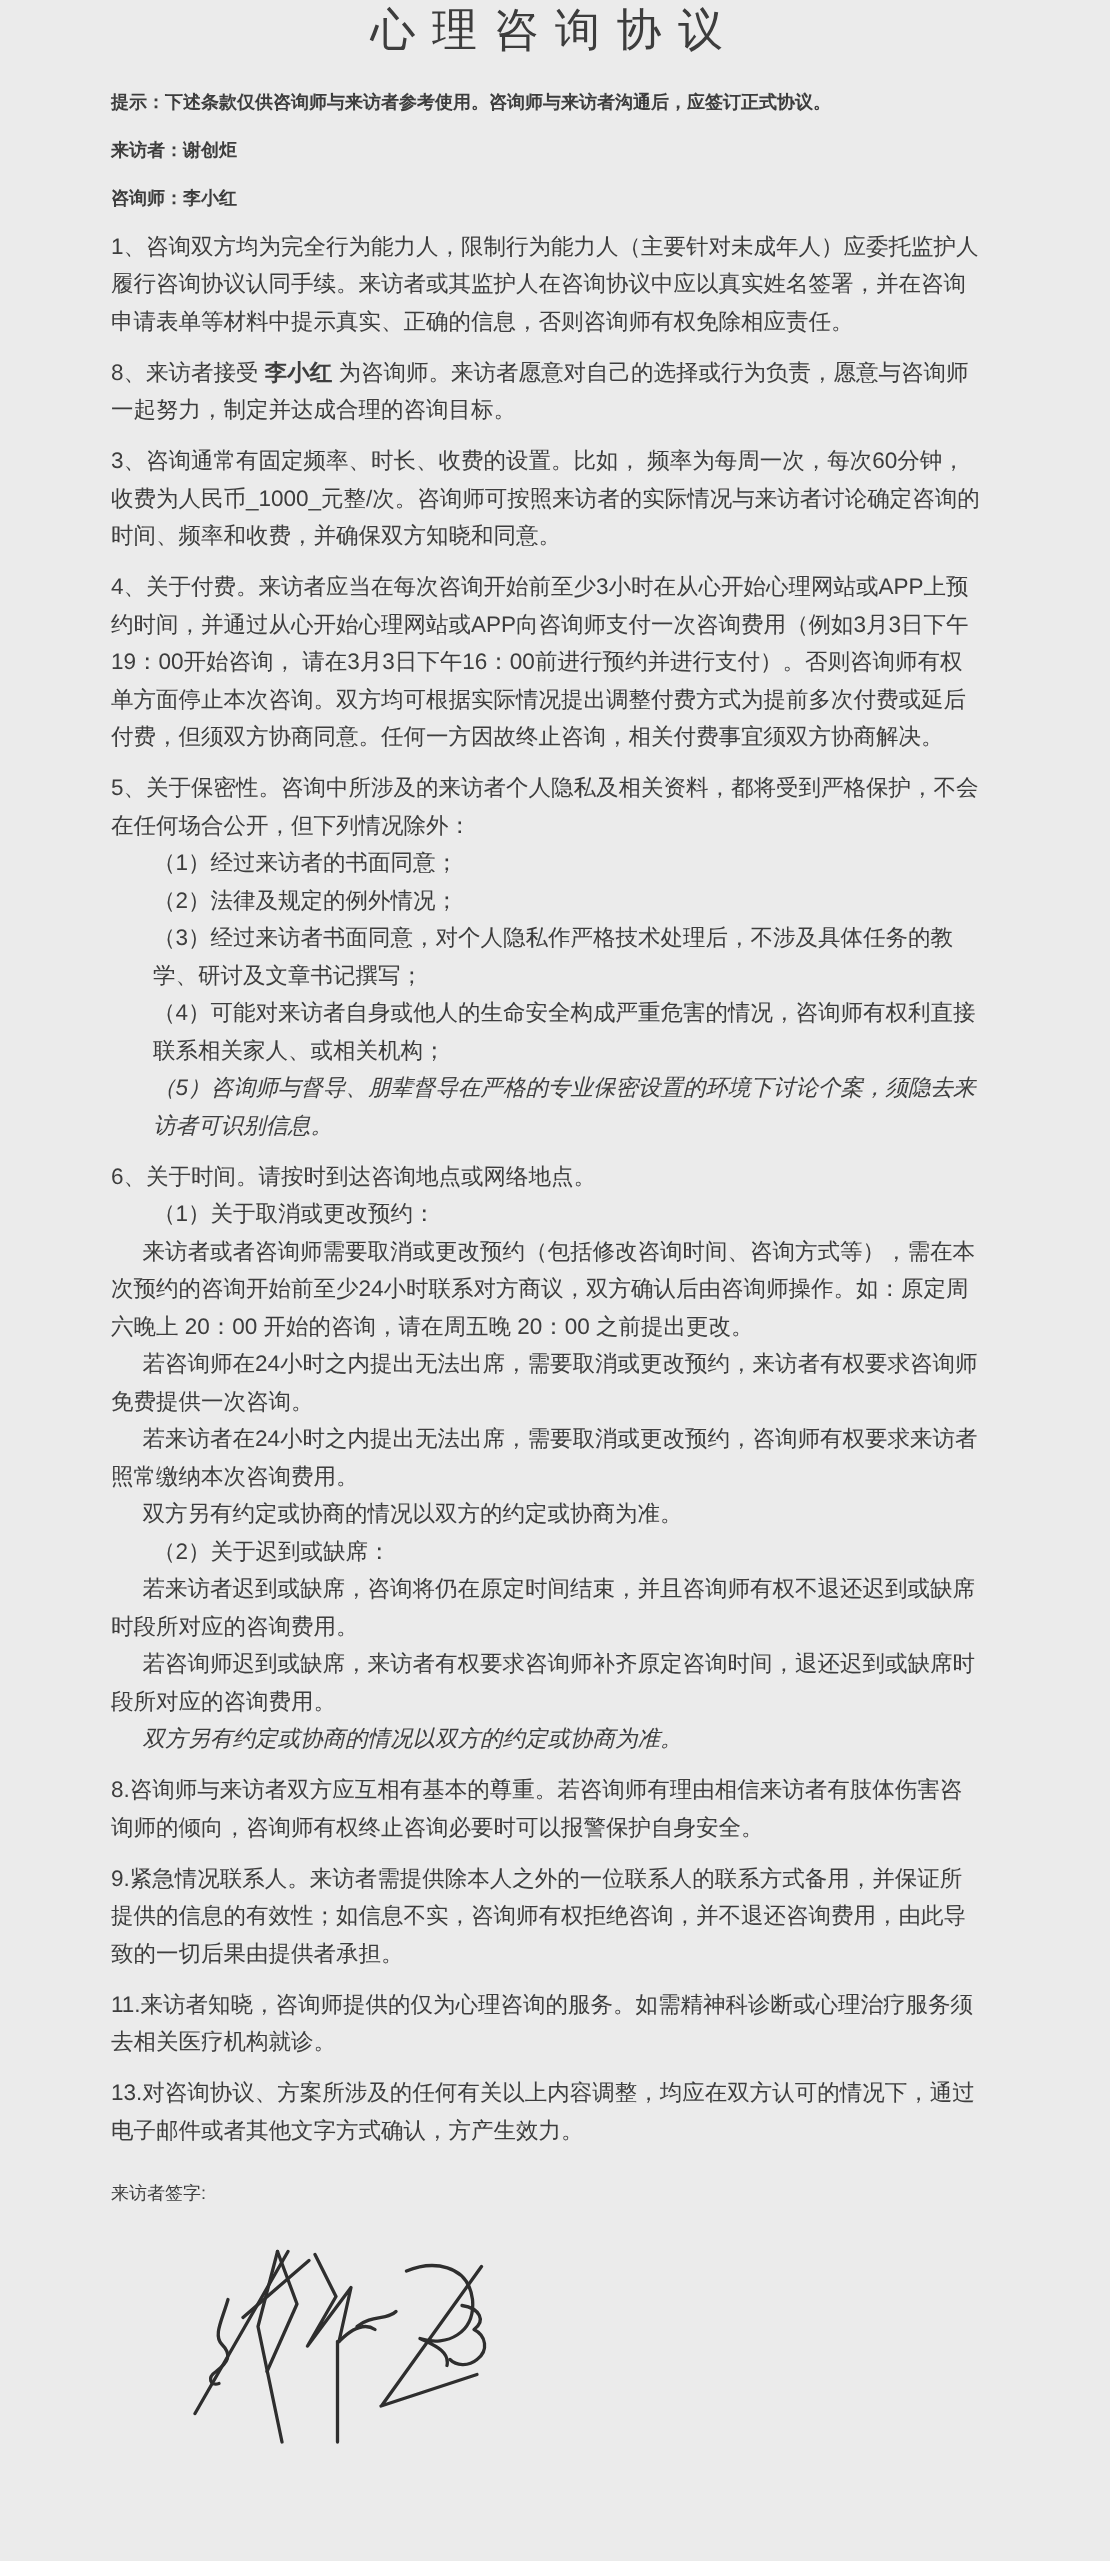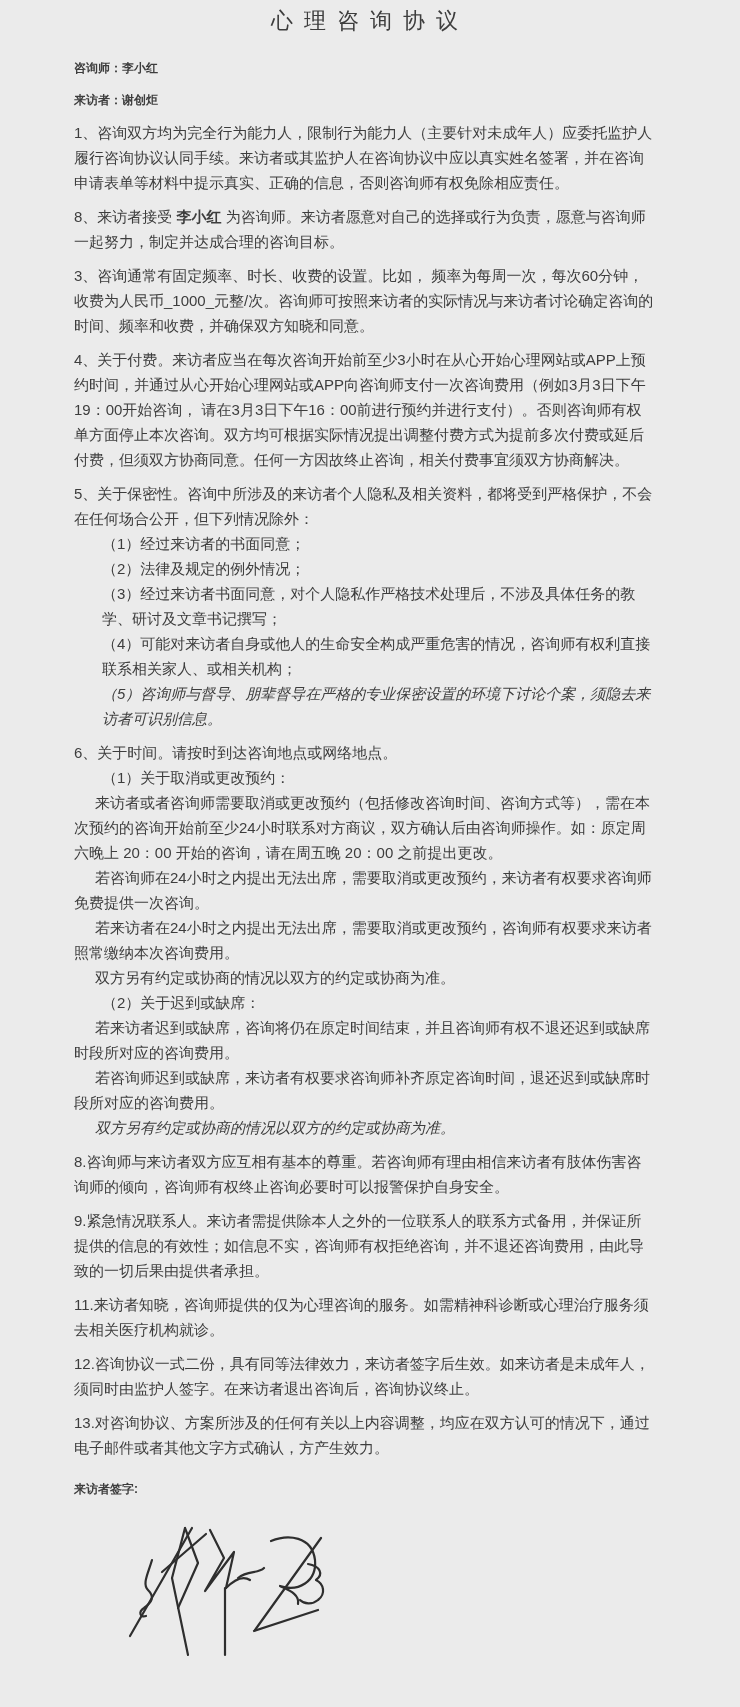"心理咨询协议" .title { font-size: 22px -> 30px }
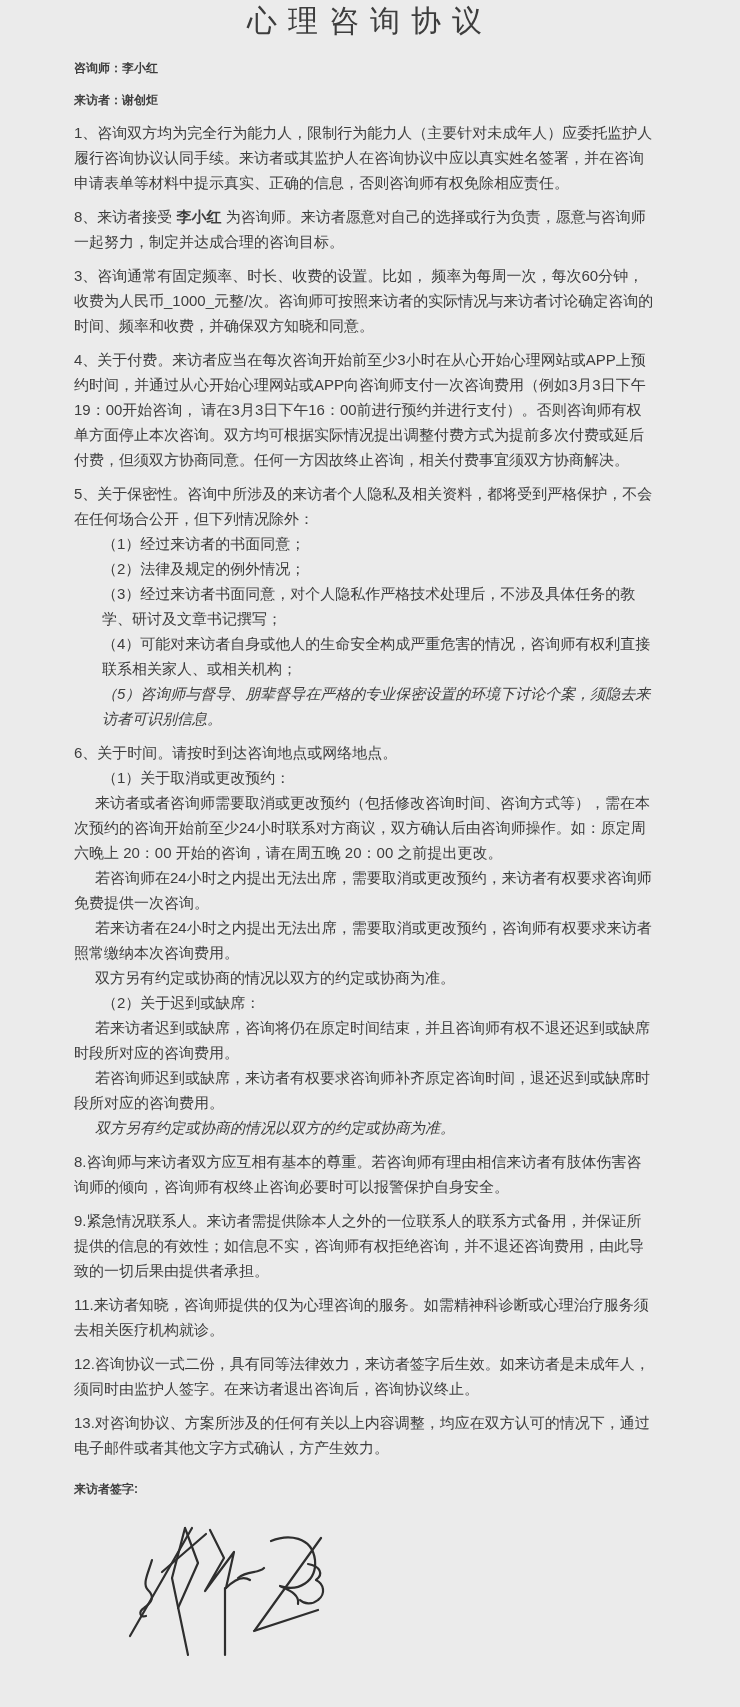"提示：下述条款仅供咨询师与来访者参考使用。咨询师与来访者沟通后，应签订正式协议。" p.meta { html: none -> <p>提示：下述条款仅供咨询师与来访者参考使用。咨询师与来访者沟通后，应签订正式协议。</p> }
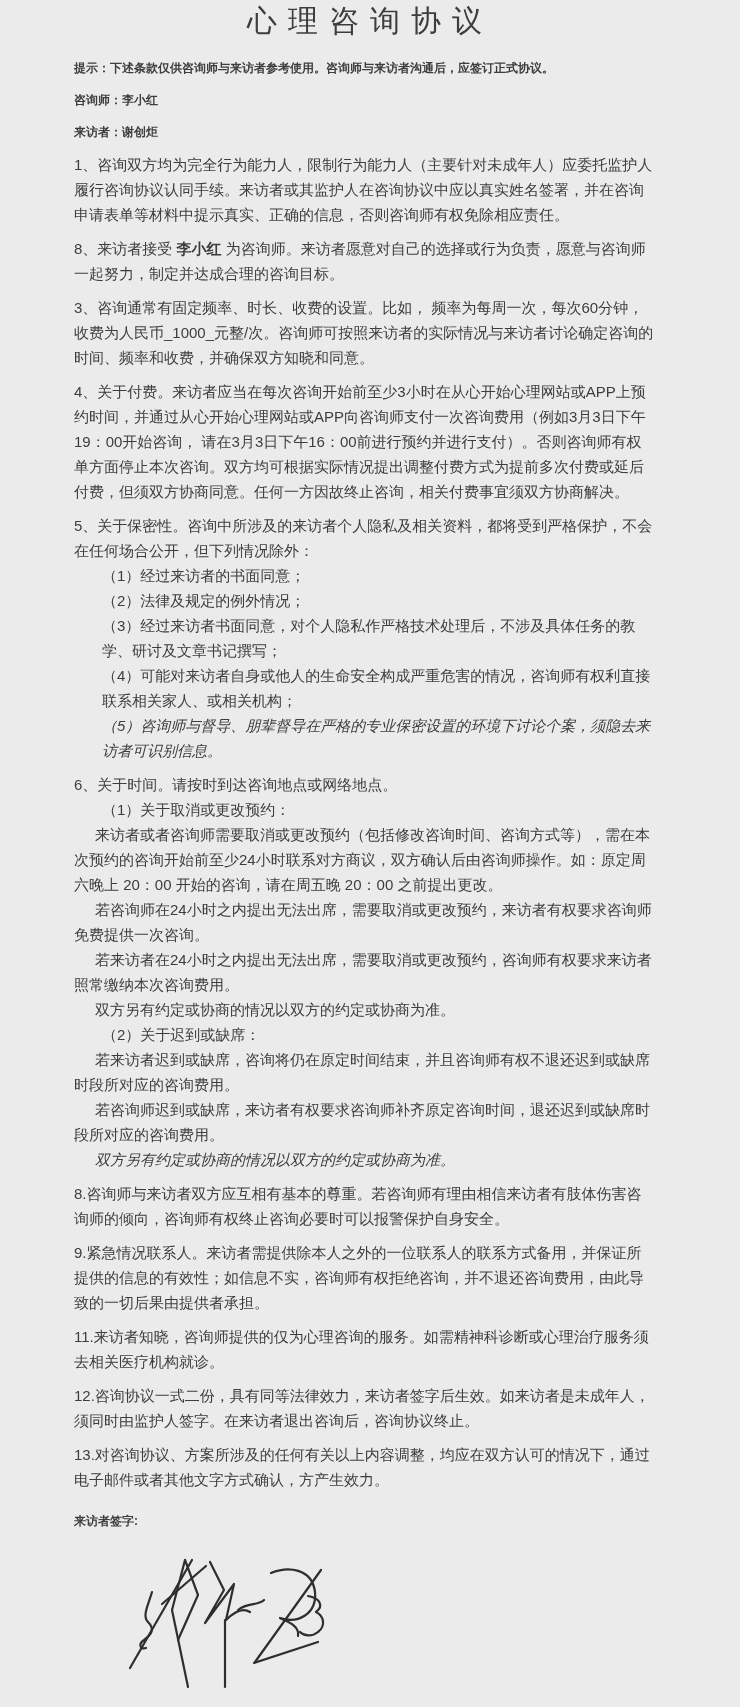"咨询师：李小红" p.meta { order: before "来访者：谢创炬" -> after "来访者：谢创炬" }
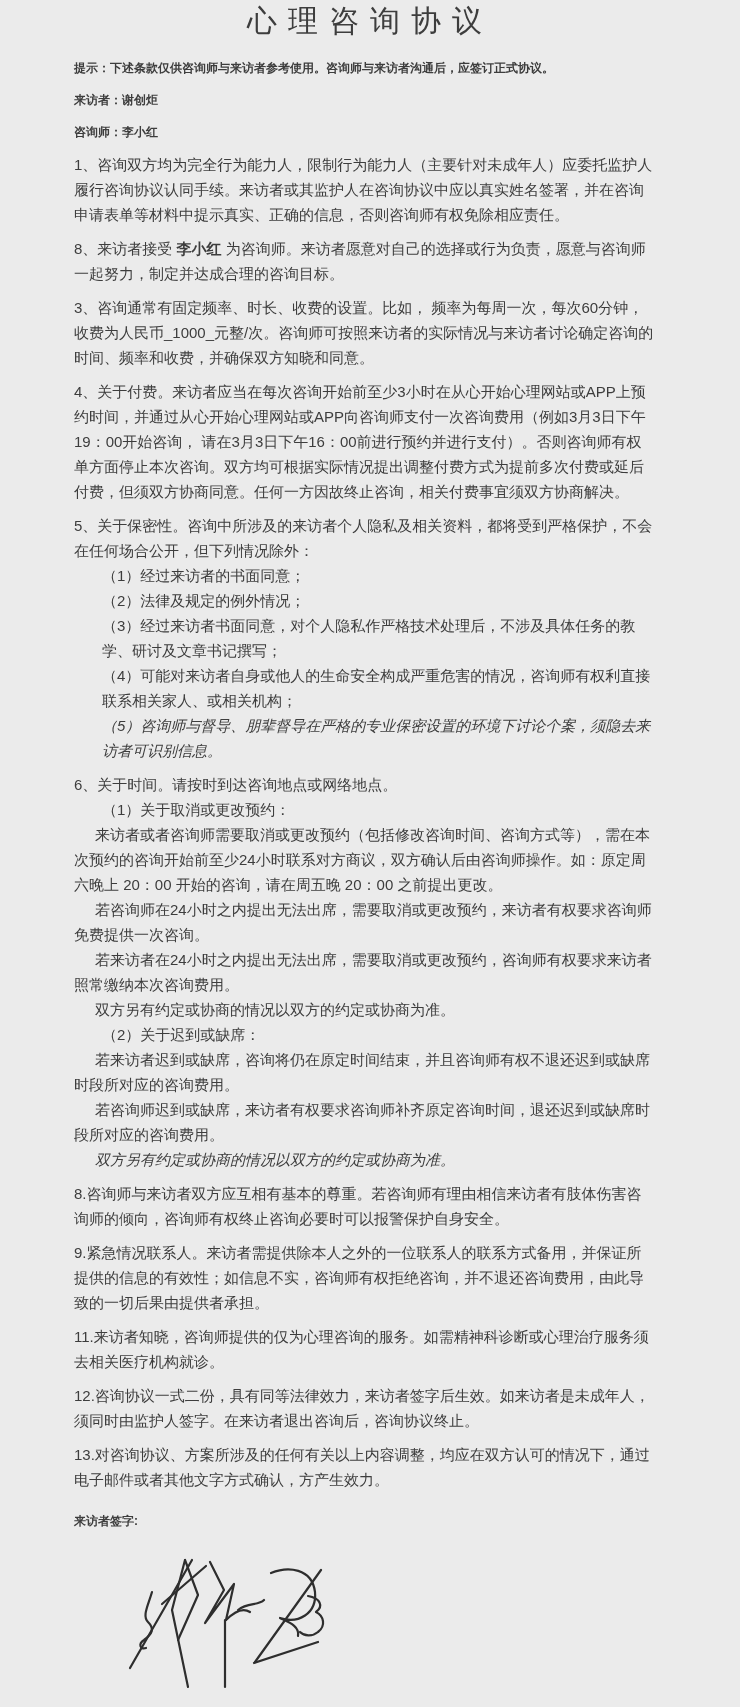"12.咨询协议一式二份，具有同等法律效力，来访者签字后生效。如来访者是未成年人，" p.para { html: <p>12.咨询协议一式二份，具有同等法律效力，来访者签字后生效。如来访者是未成年人，须同时由监护人签字。在来访者退出咨询后，咨询协议终止。</p> -> none }
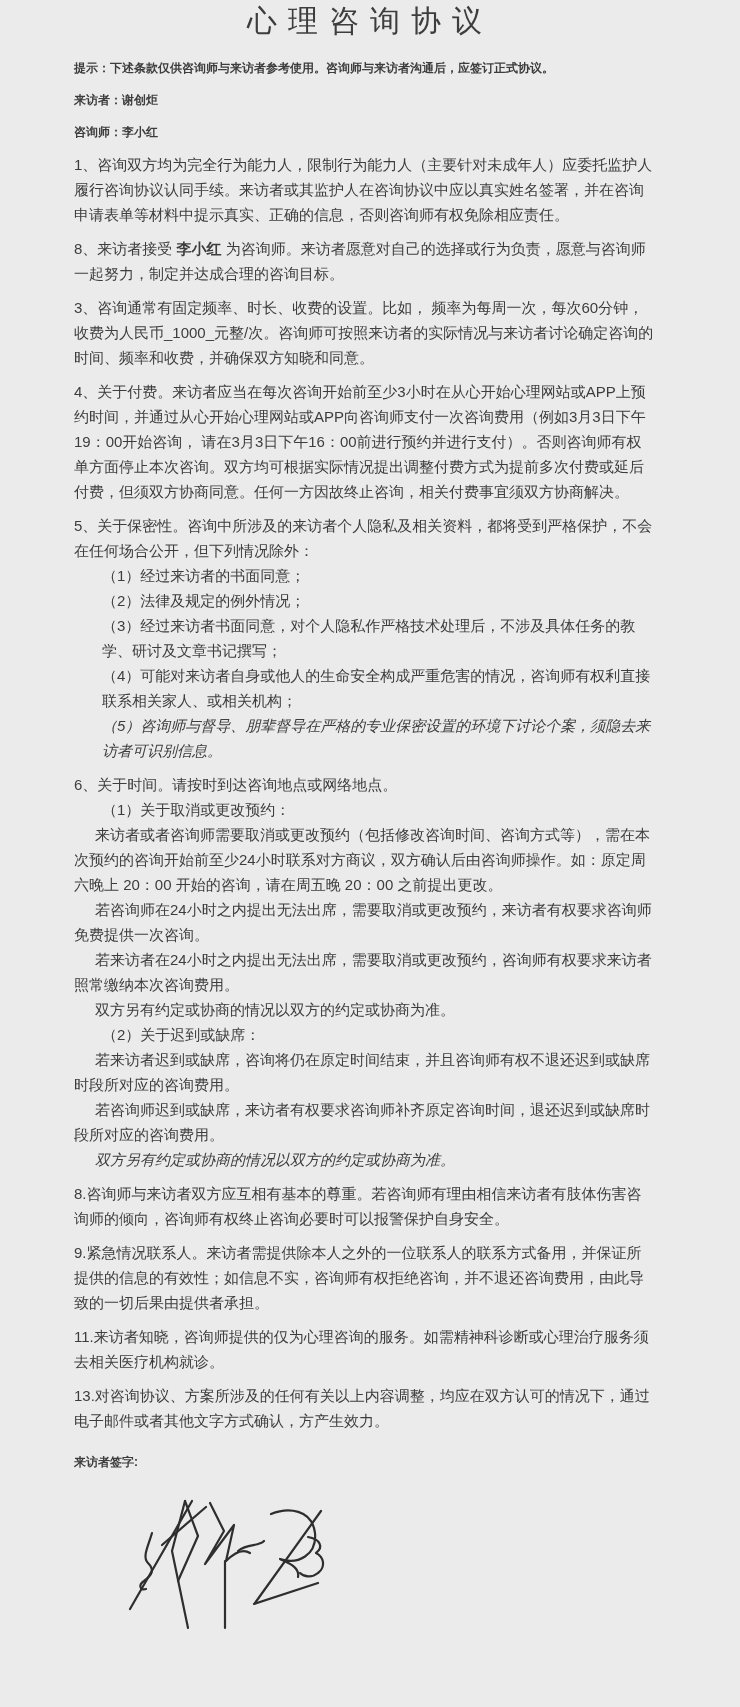"来访者签字:" .sig-label { font-weight: 700 -> 400 }
